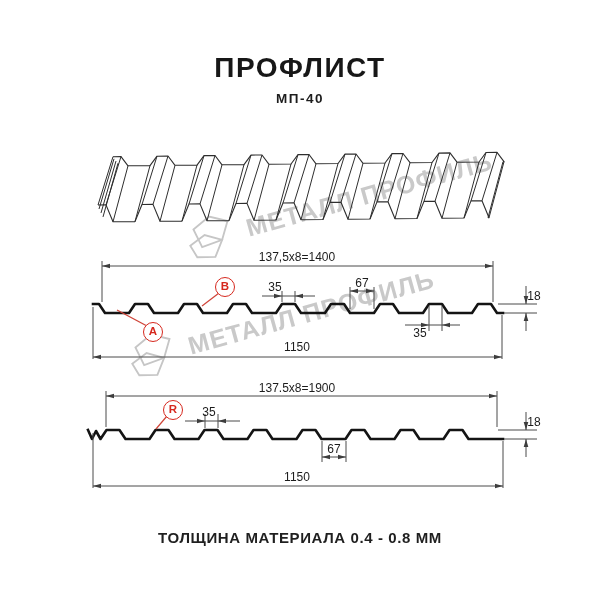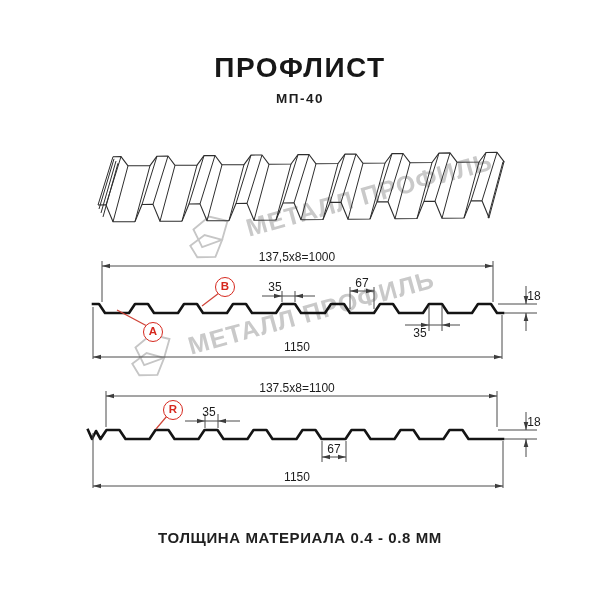"137,5x8=1000" span.dim { text: 1000 -> 1400 }
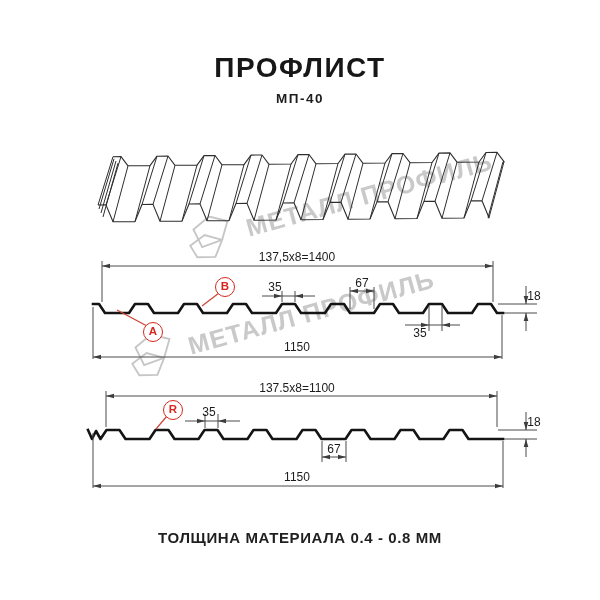"137.5x8=1100" span.dim { text: 1100 -> 1900 }
